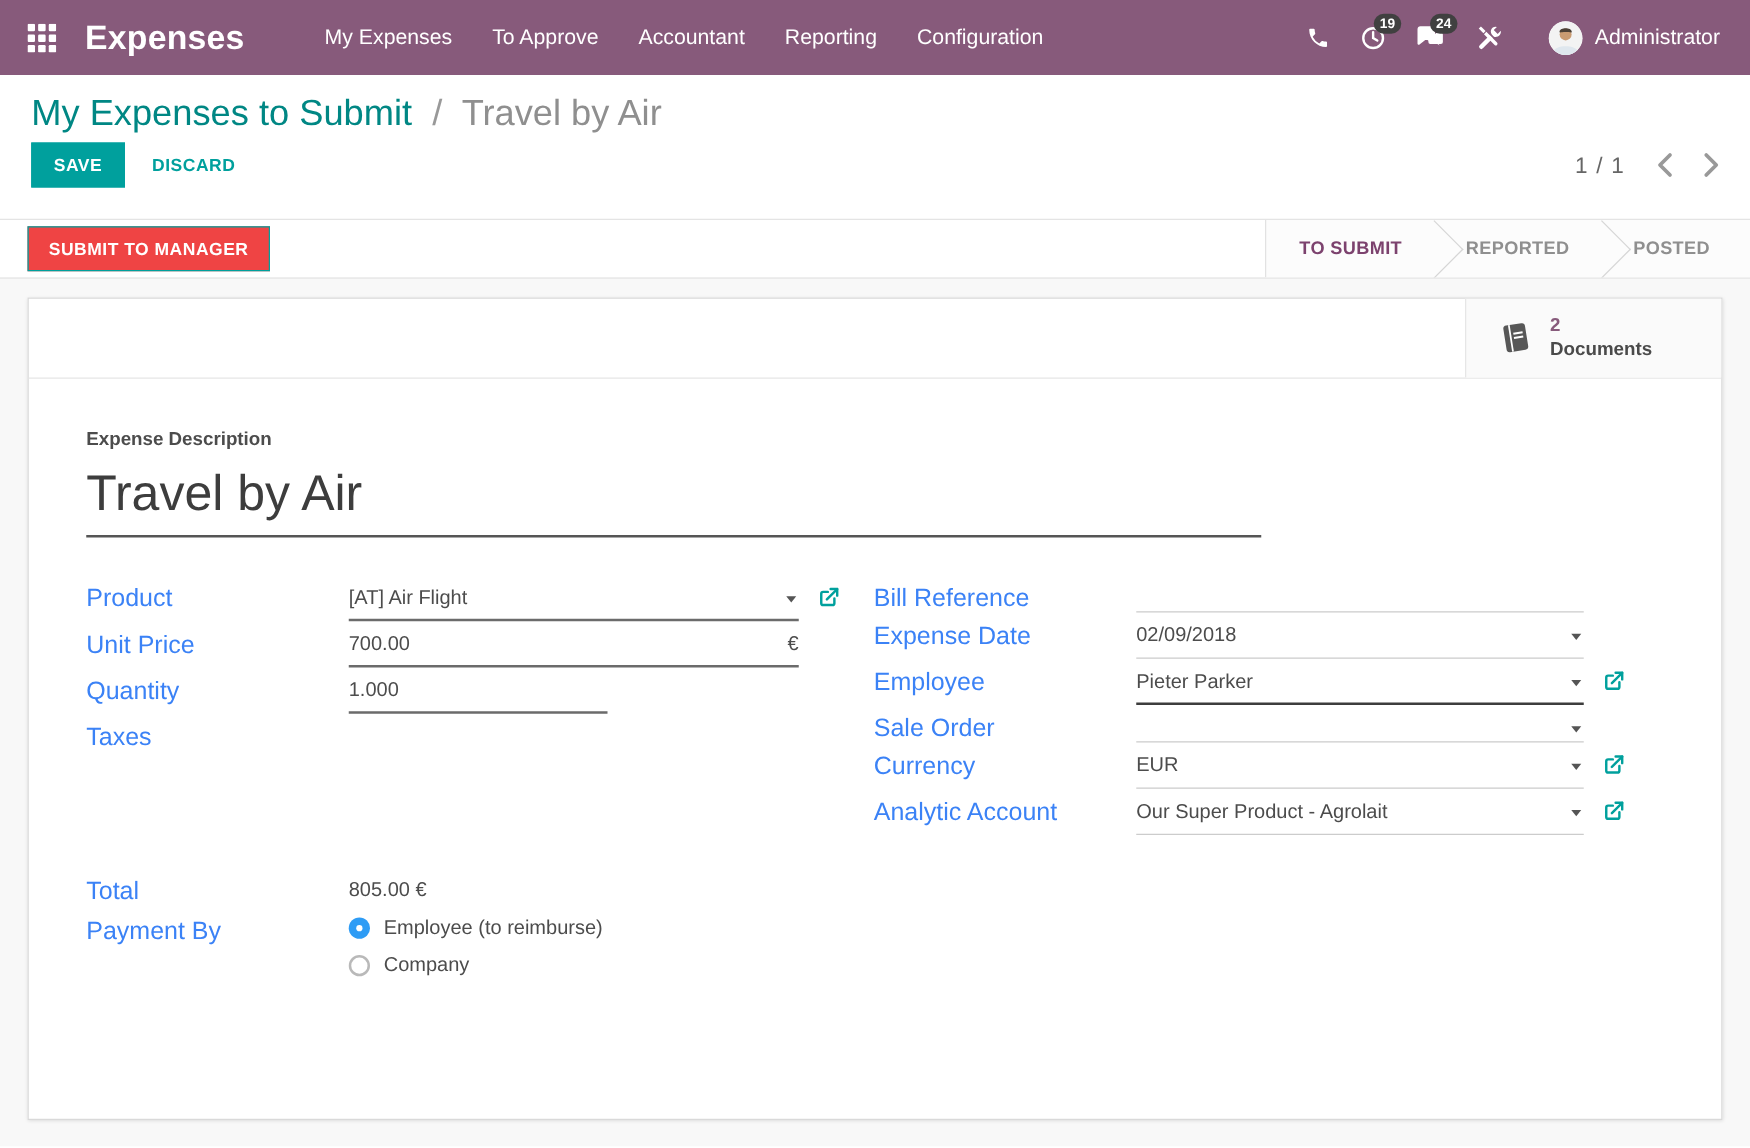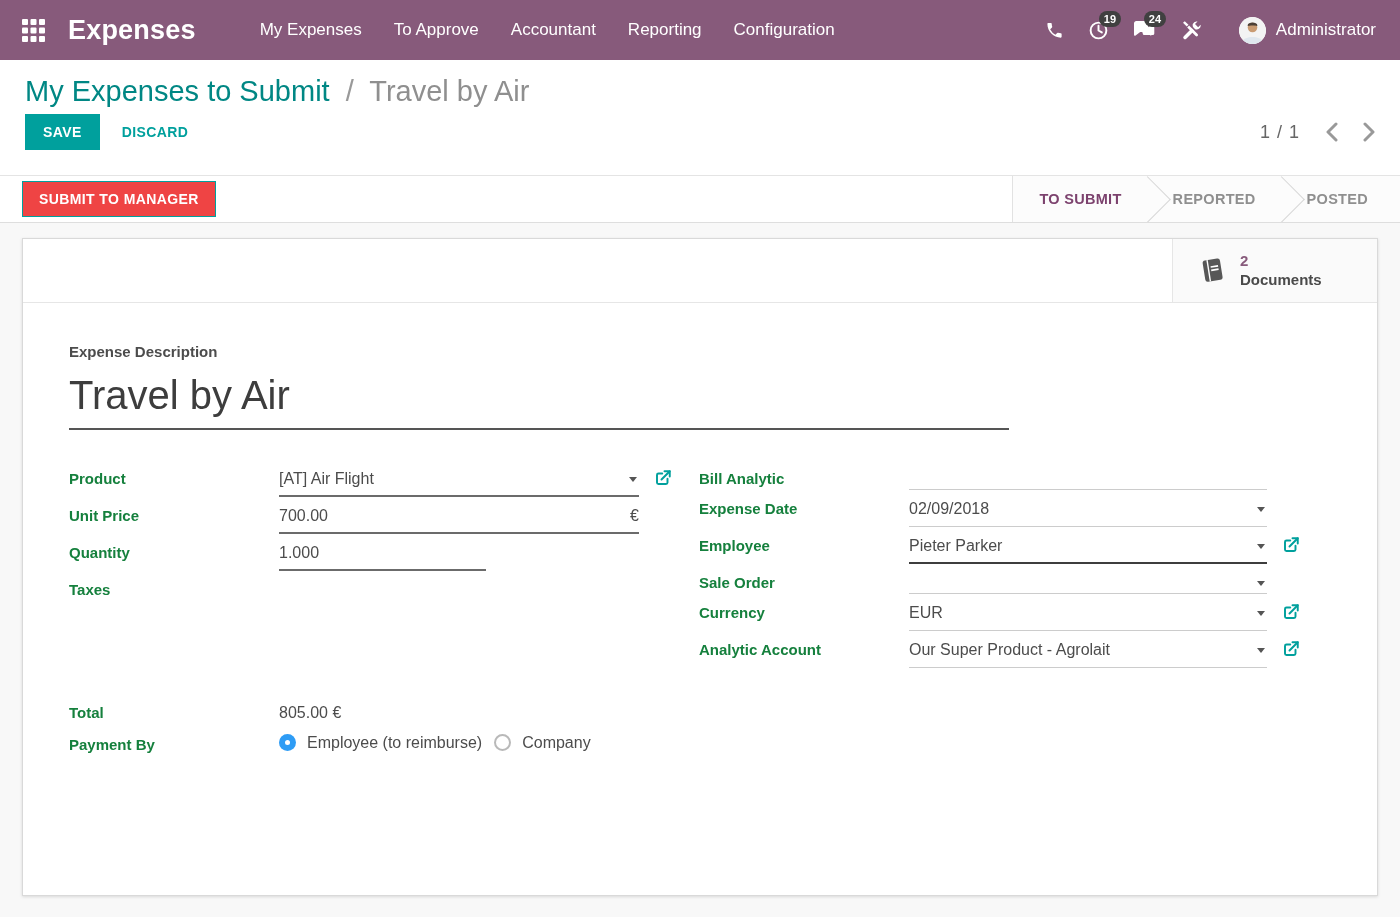"Product" .flabel { color: #15803d -> #3b82f6; font-size: 15px -> 20px; font-weight: bold -> normal }
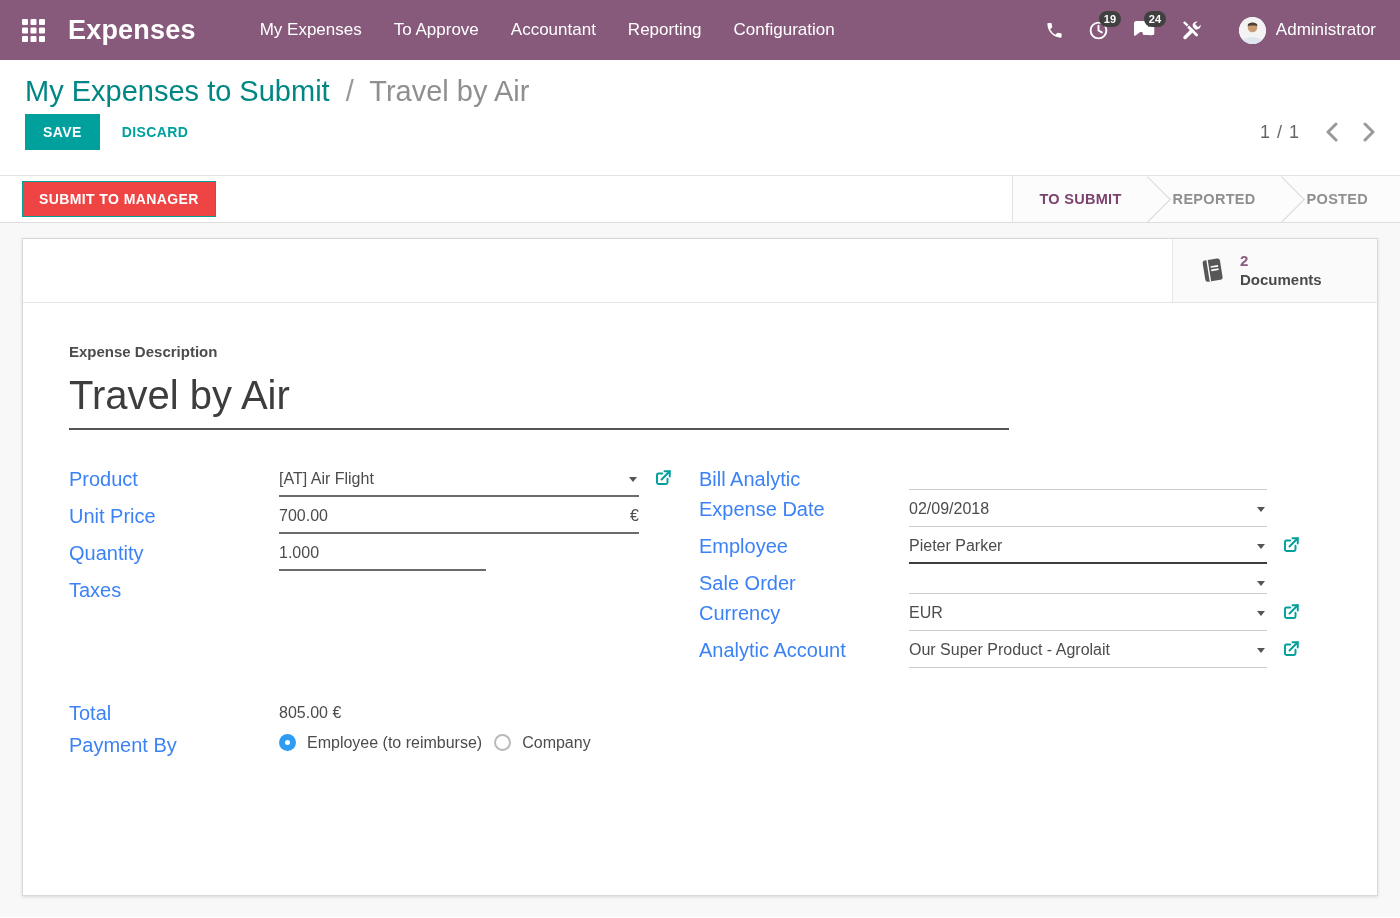"Bill Analytic" label.flabel { text: Analytic -> Reference }
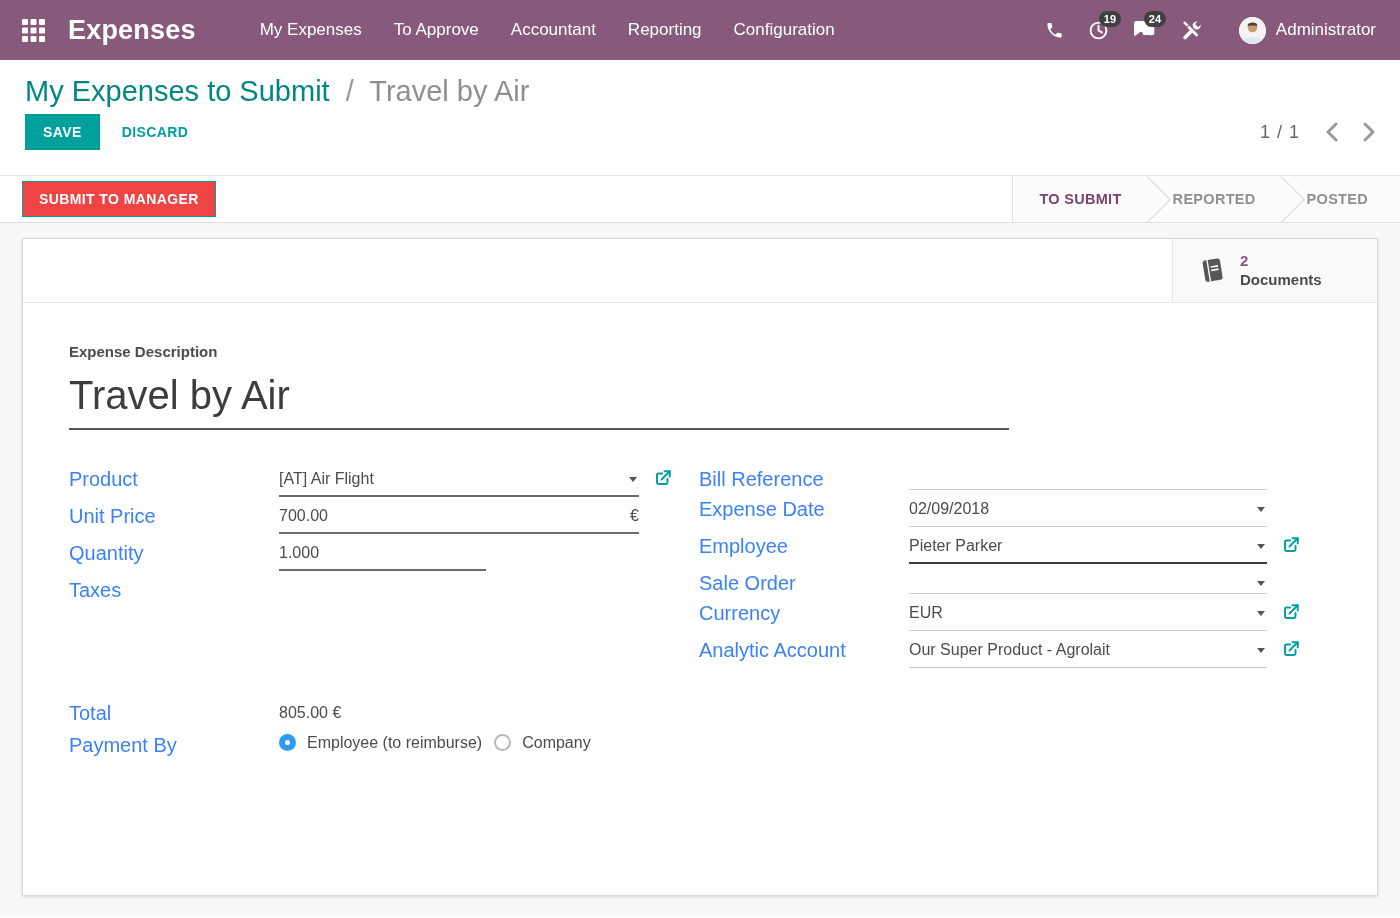"Employee (to reimburse)" .radio-col { flex-direction: row -> column }
